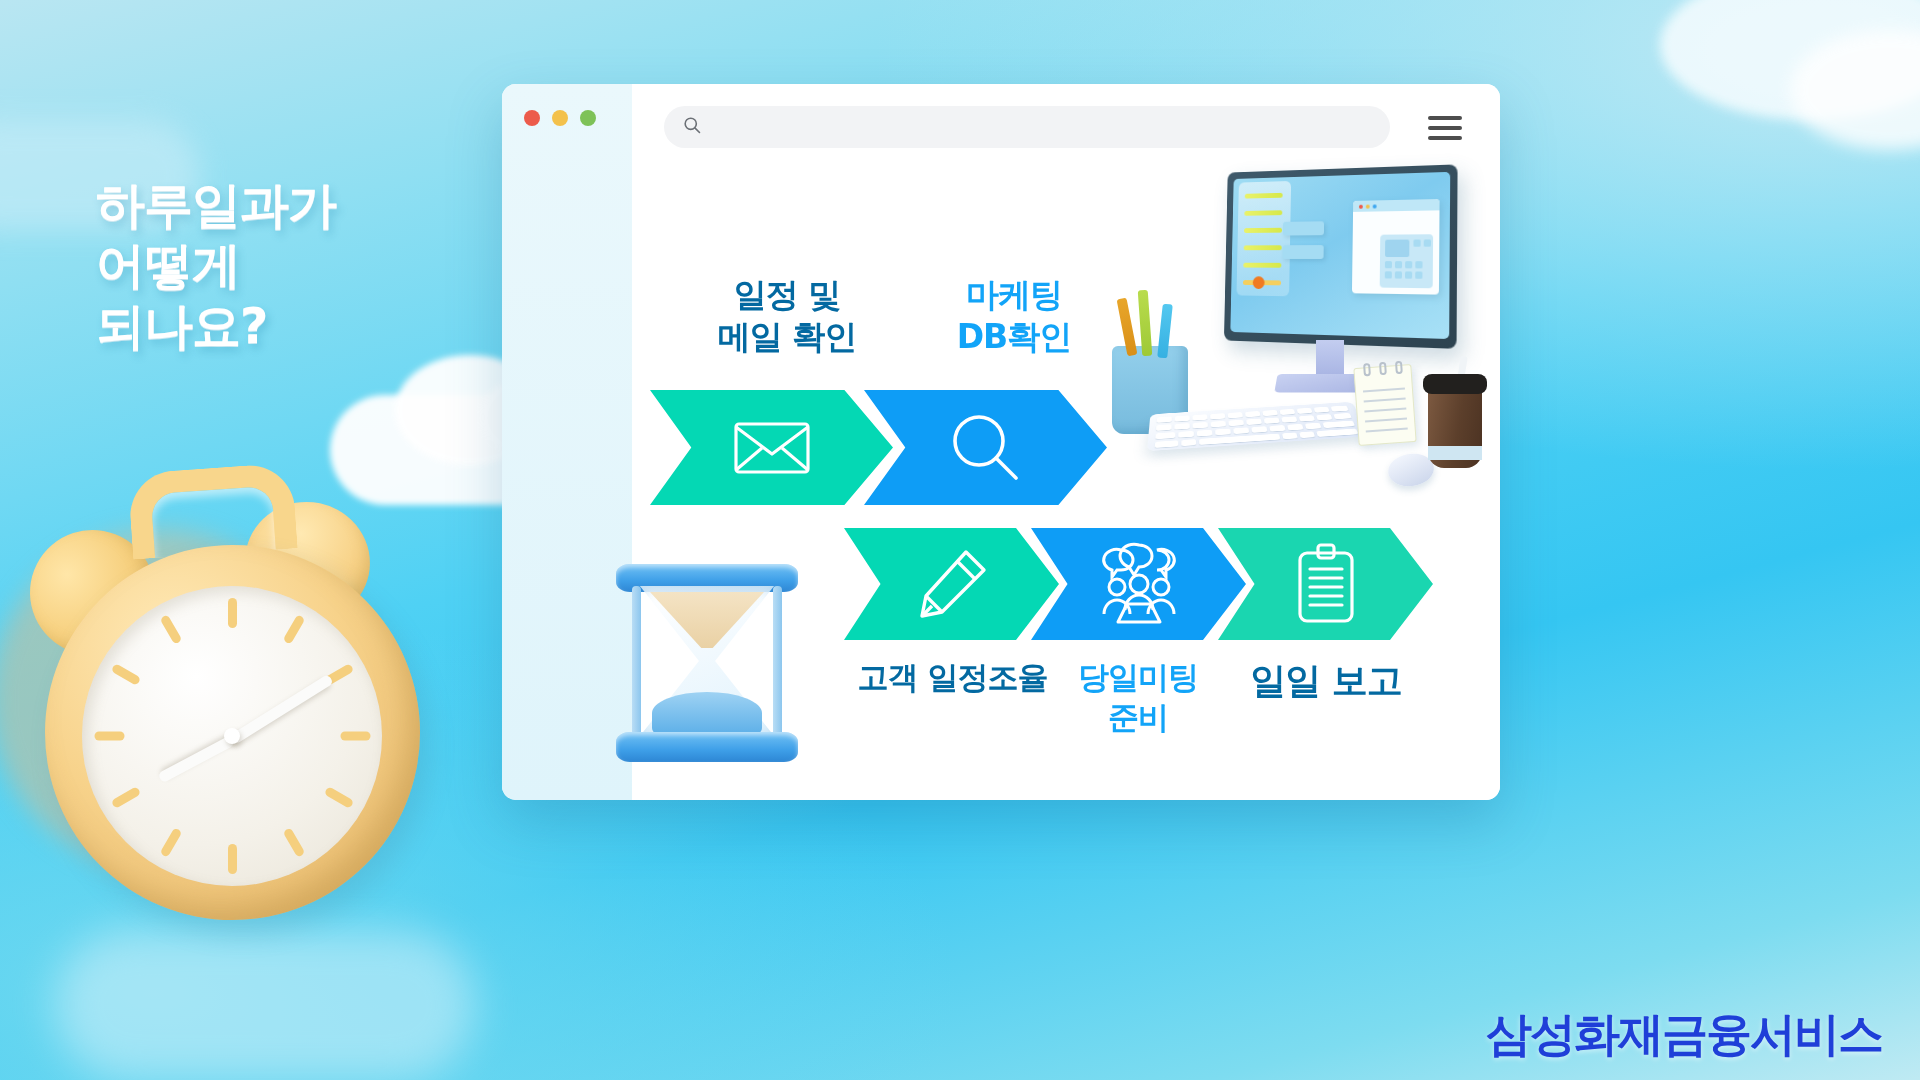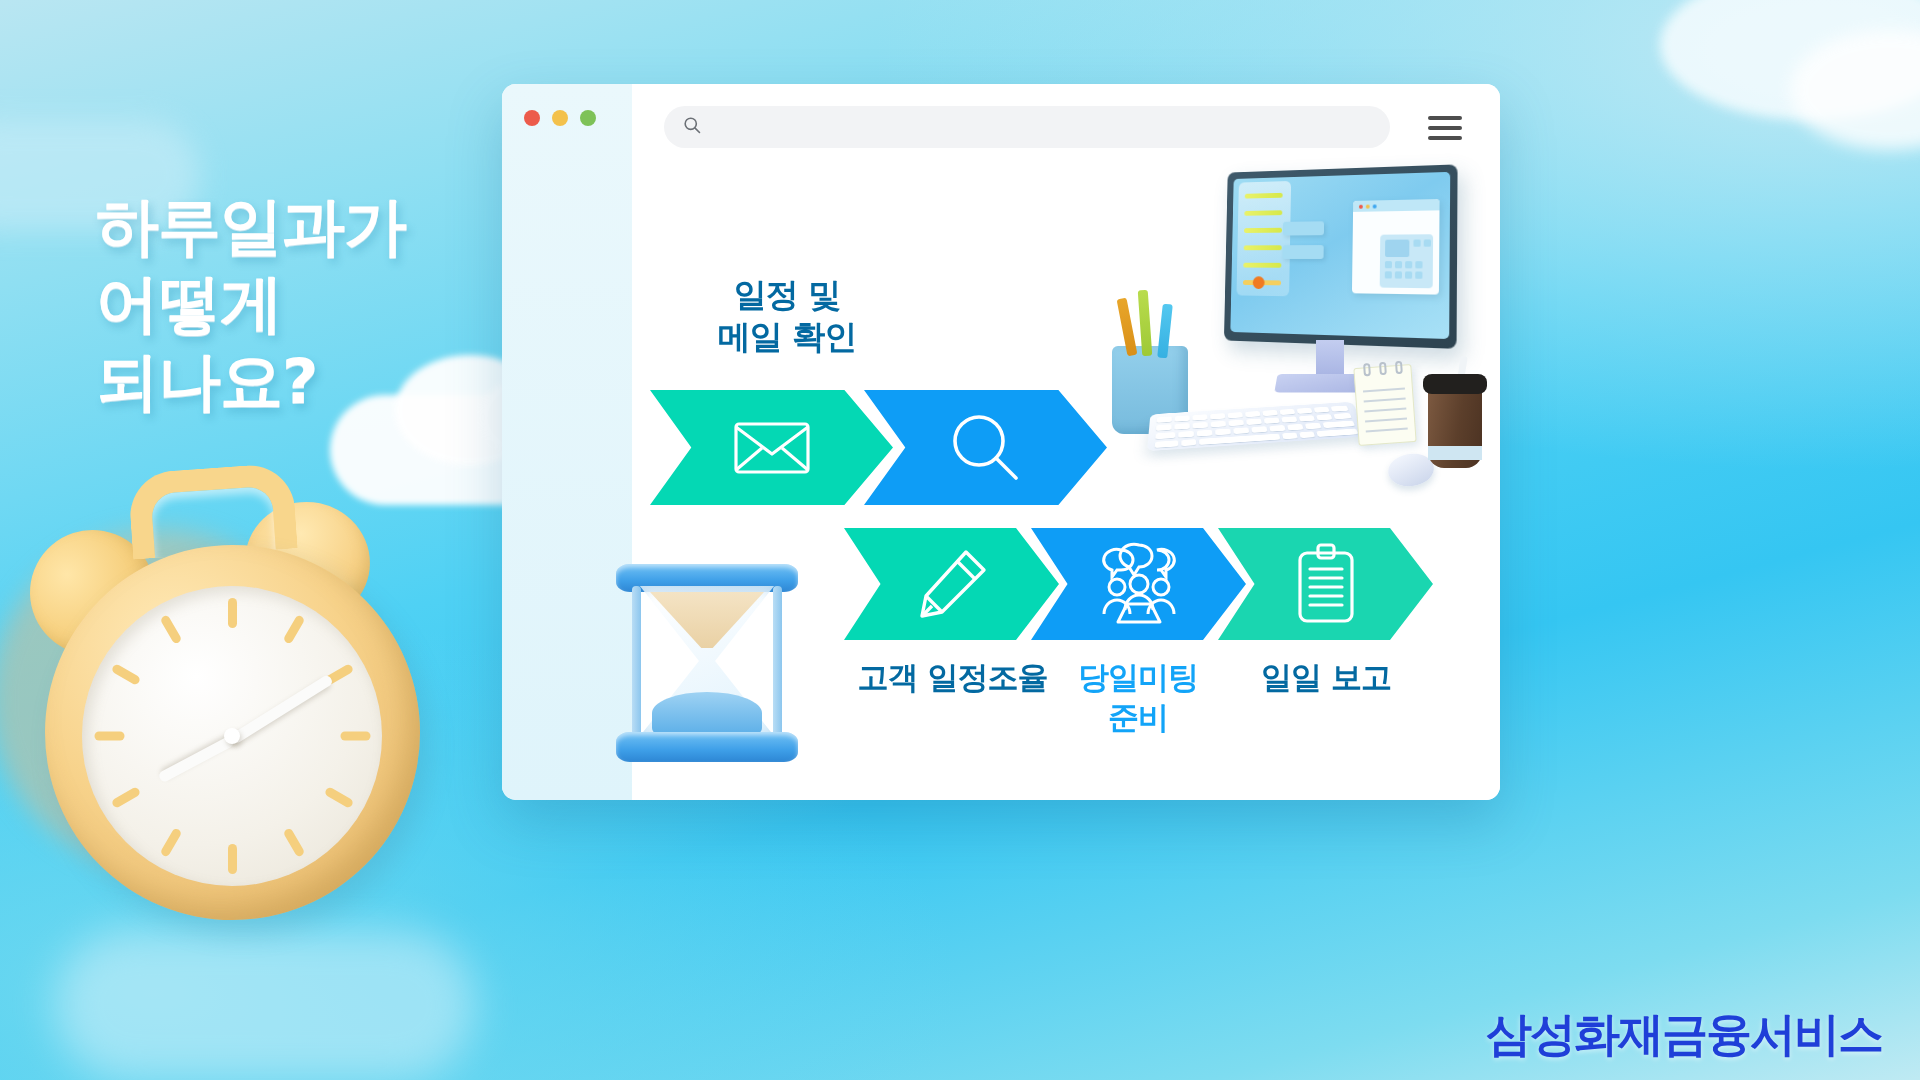"하루일과가" .headline { font-size: 63px -> 49px; top: 188px -> 176px }
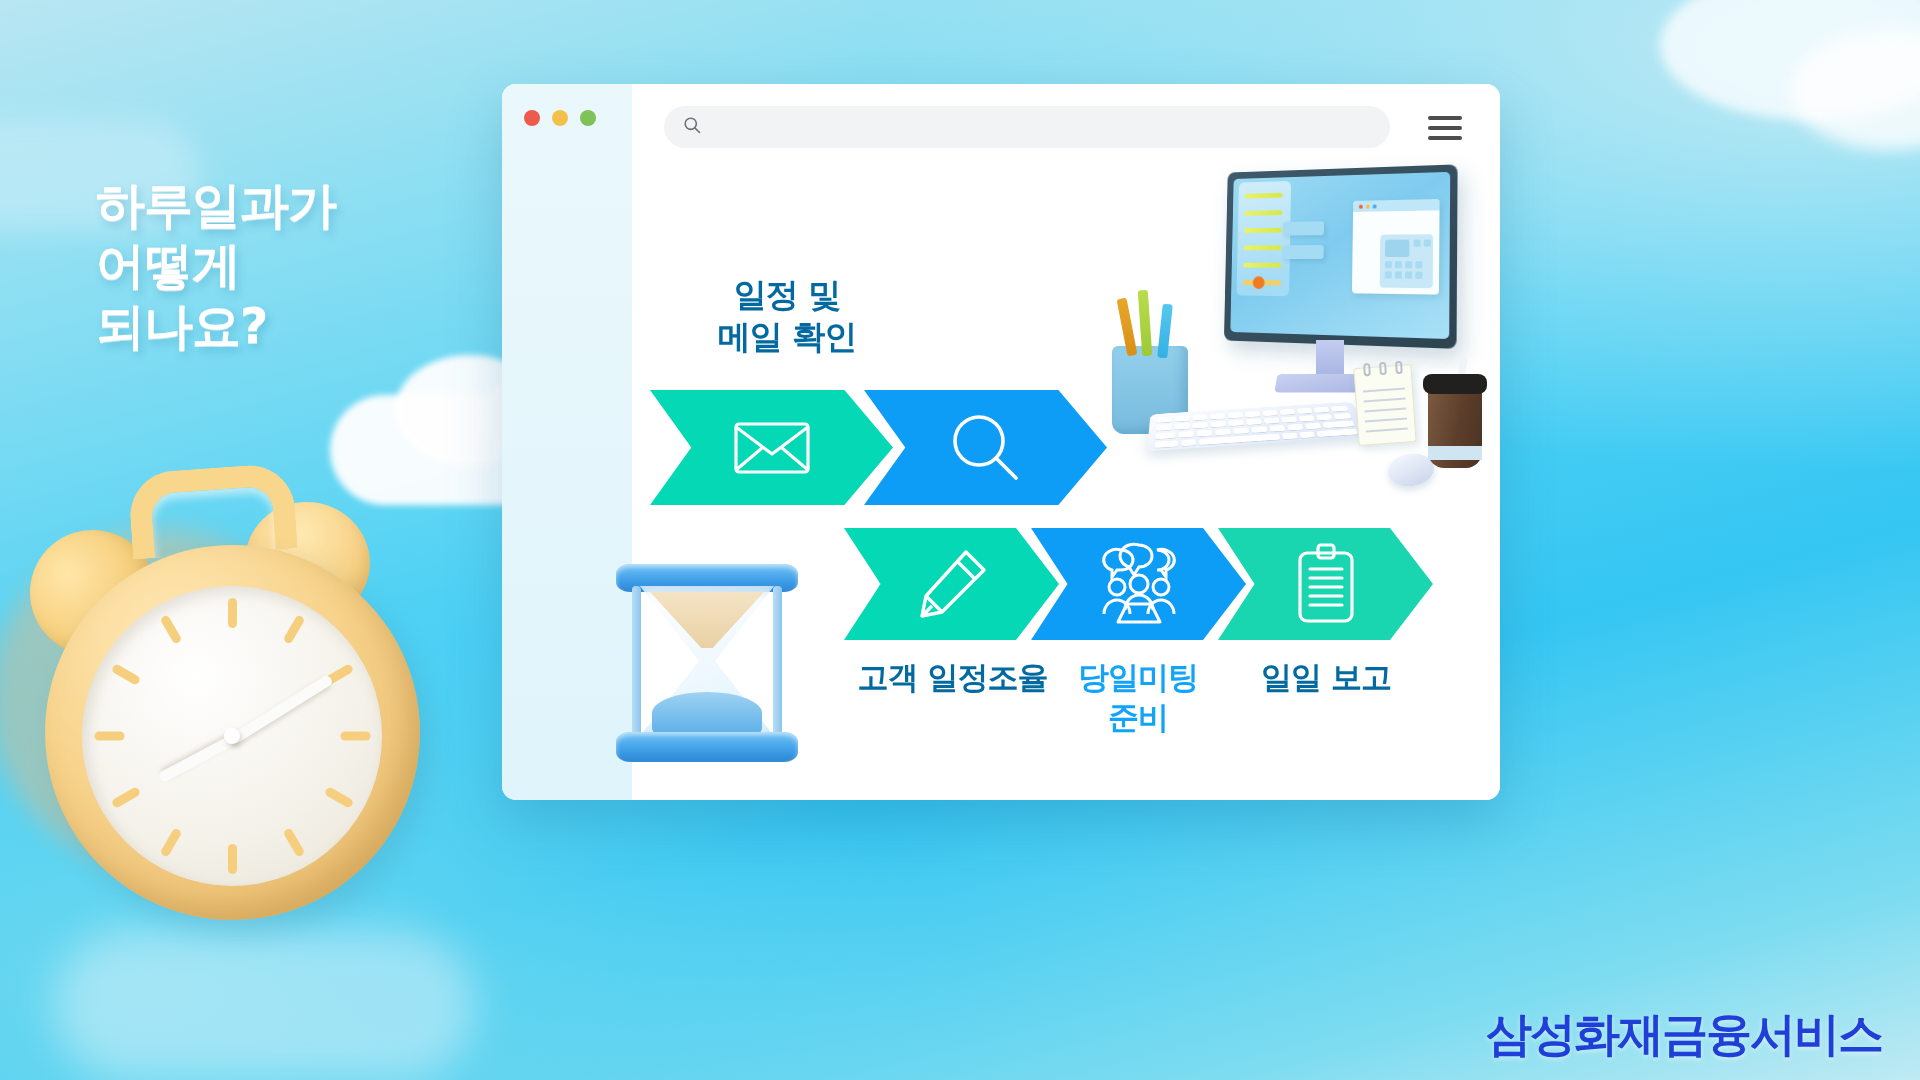"마케팅" div.flow-label { html: none -> <div>마케팅 DB확인</div> }
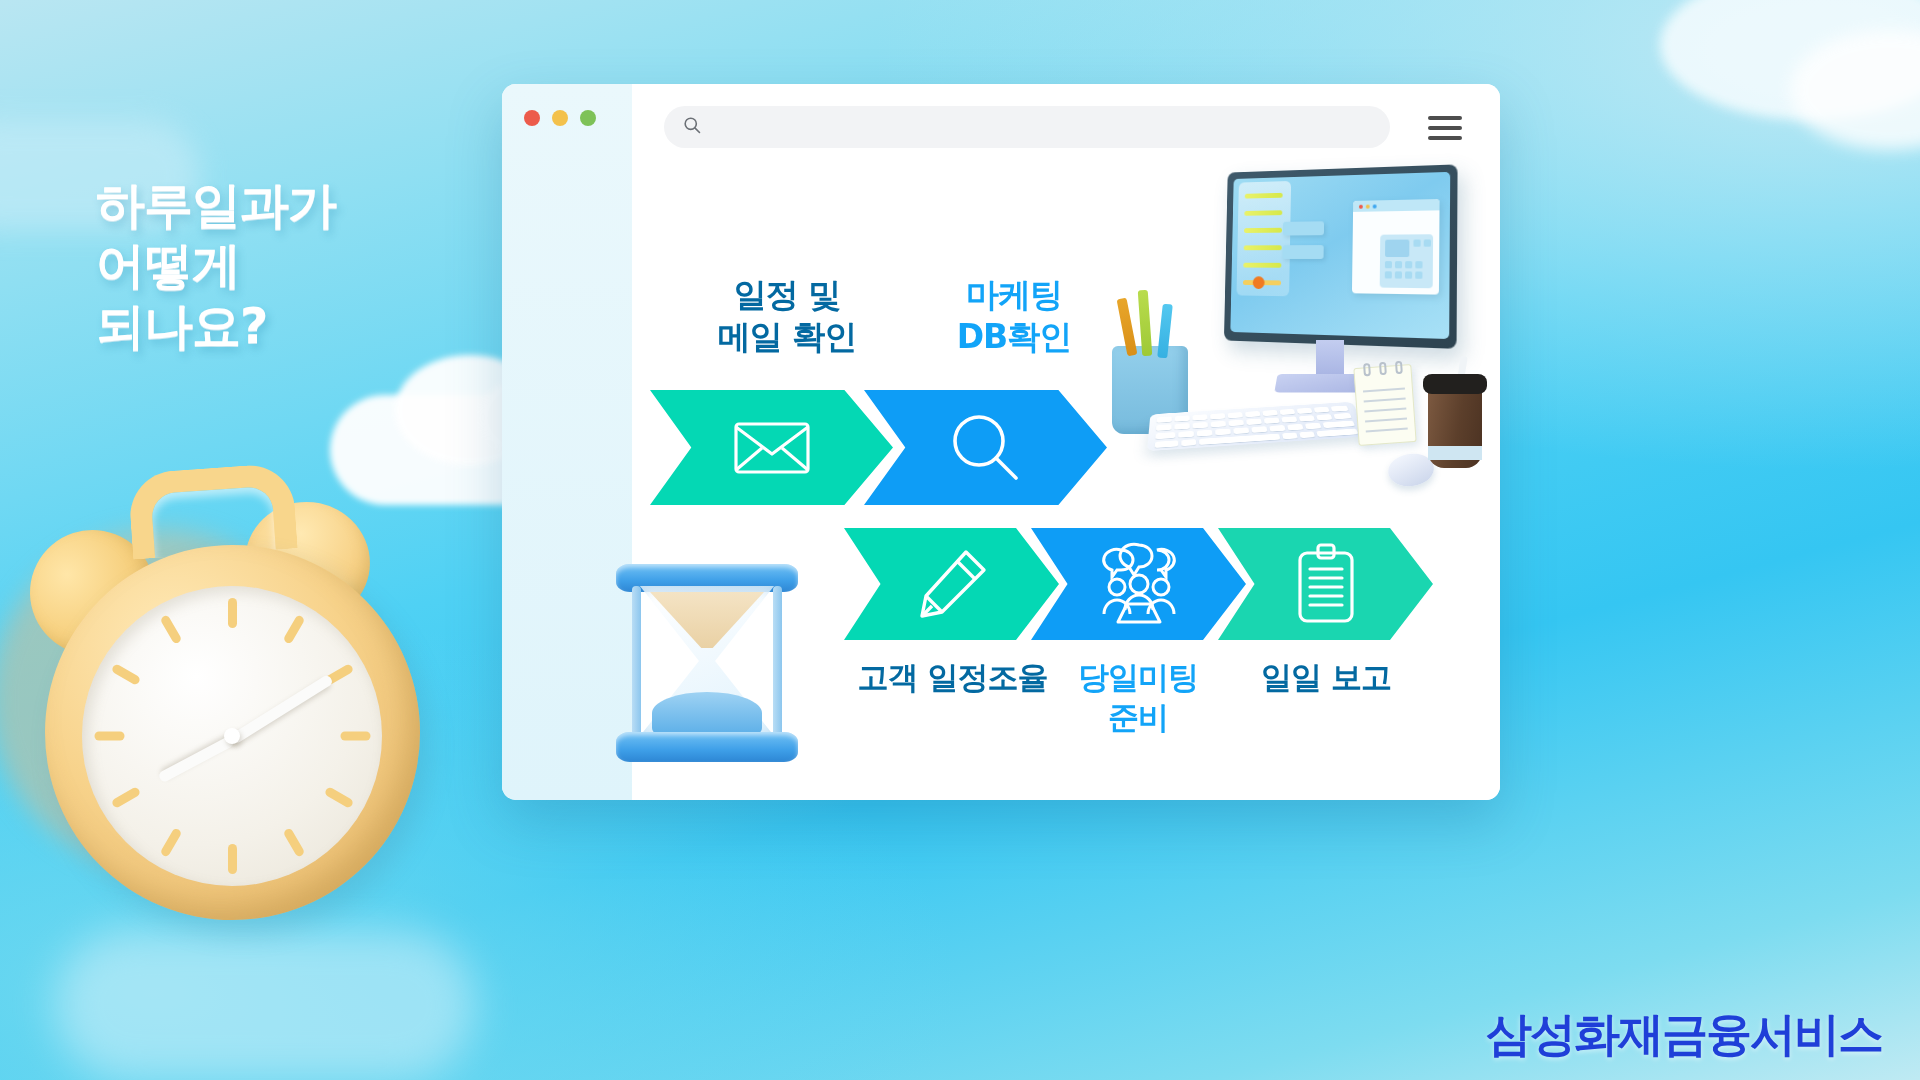"일일 보고" div.flow-label { font-size: 31px -> 36px }
